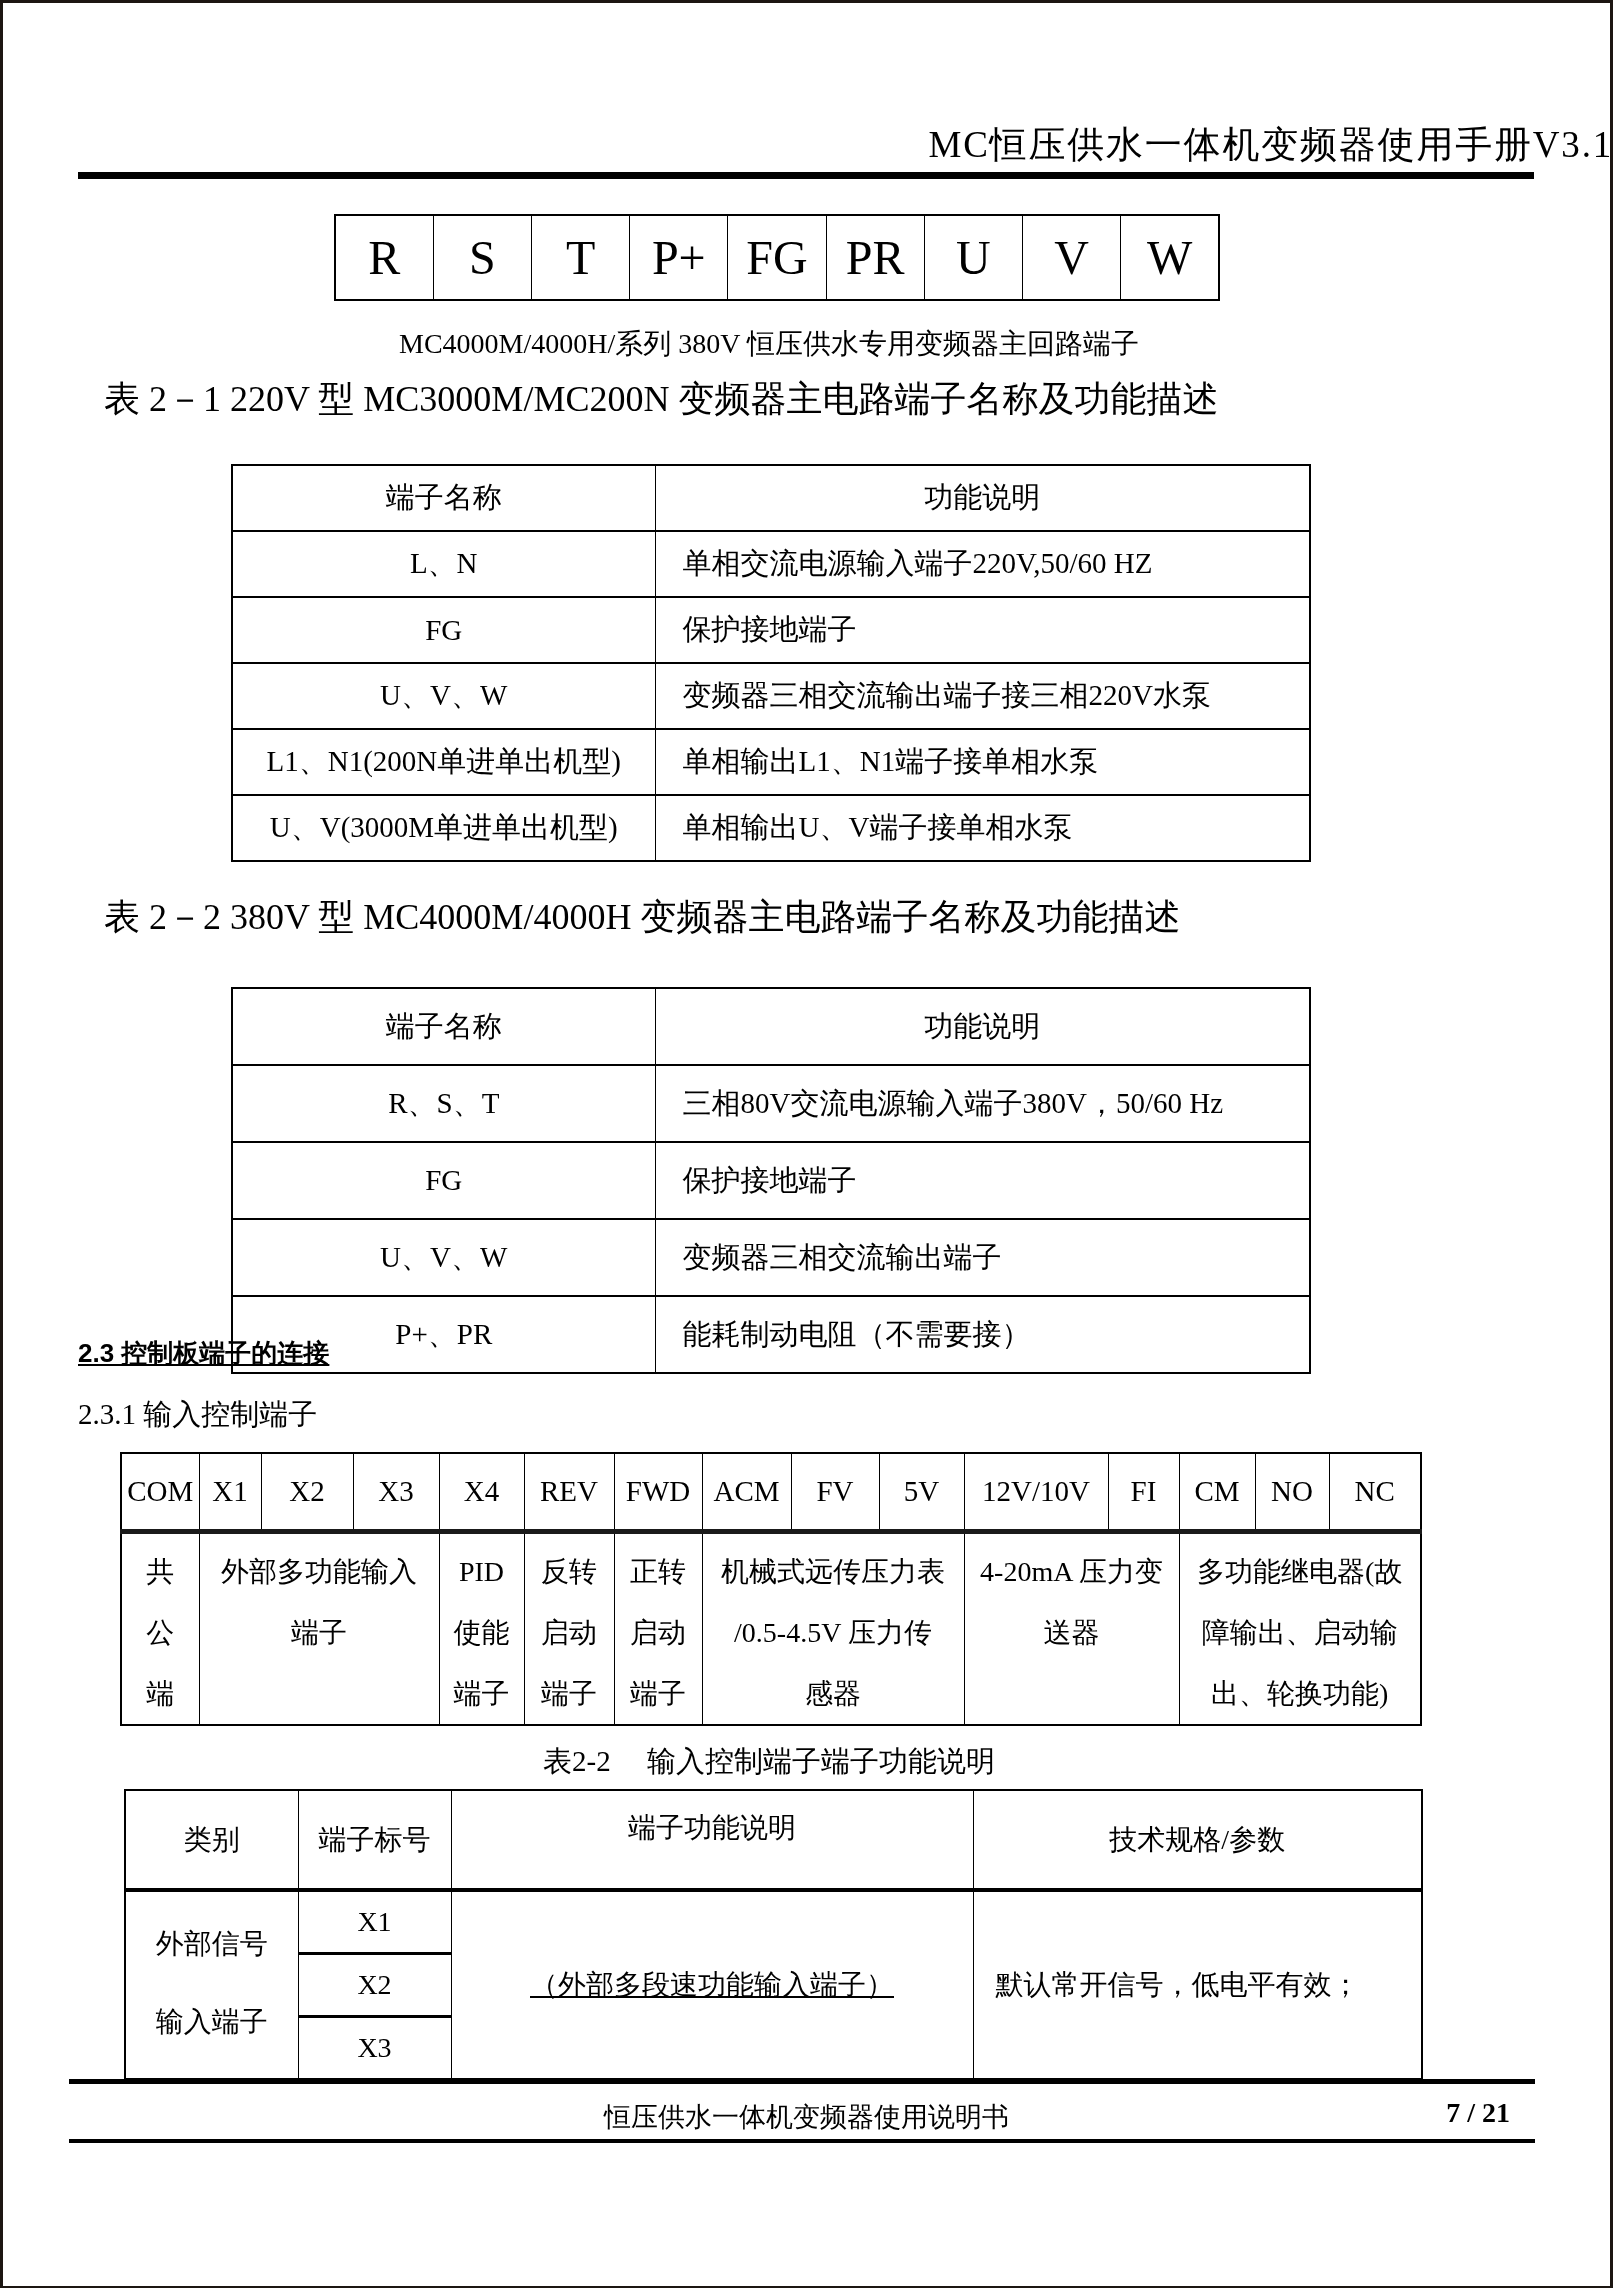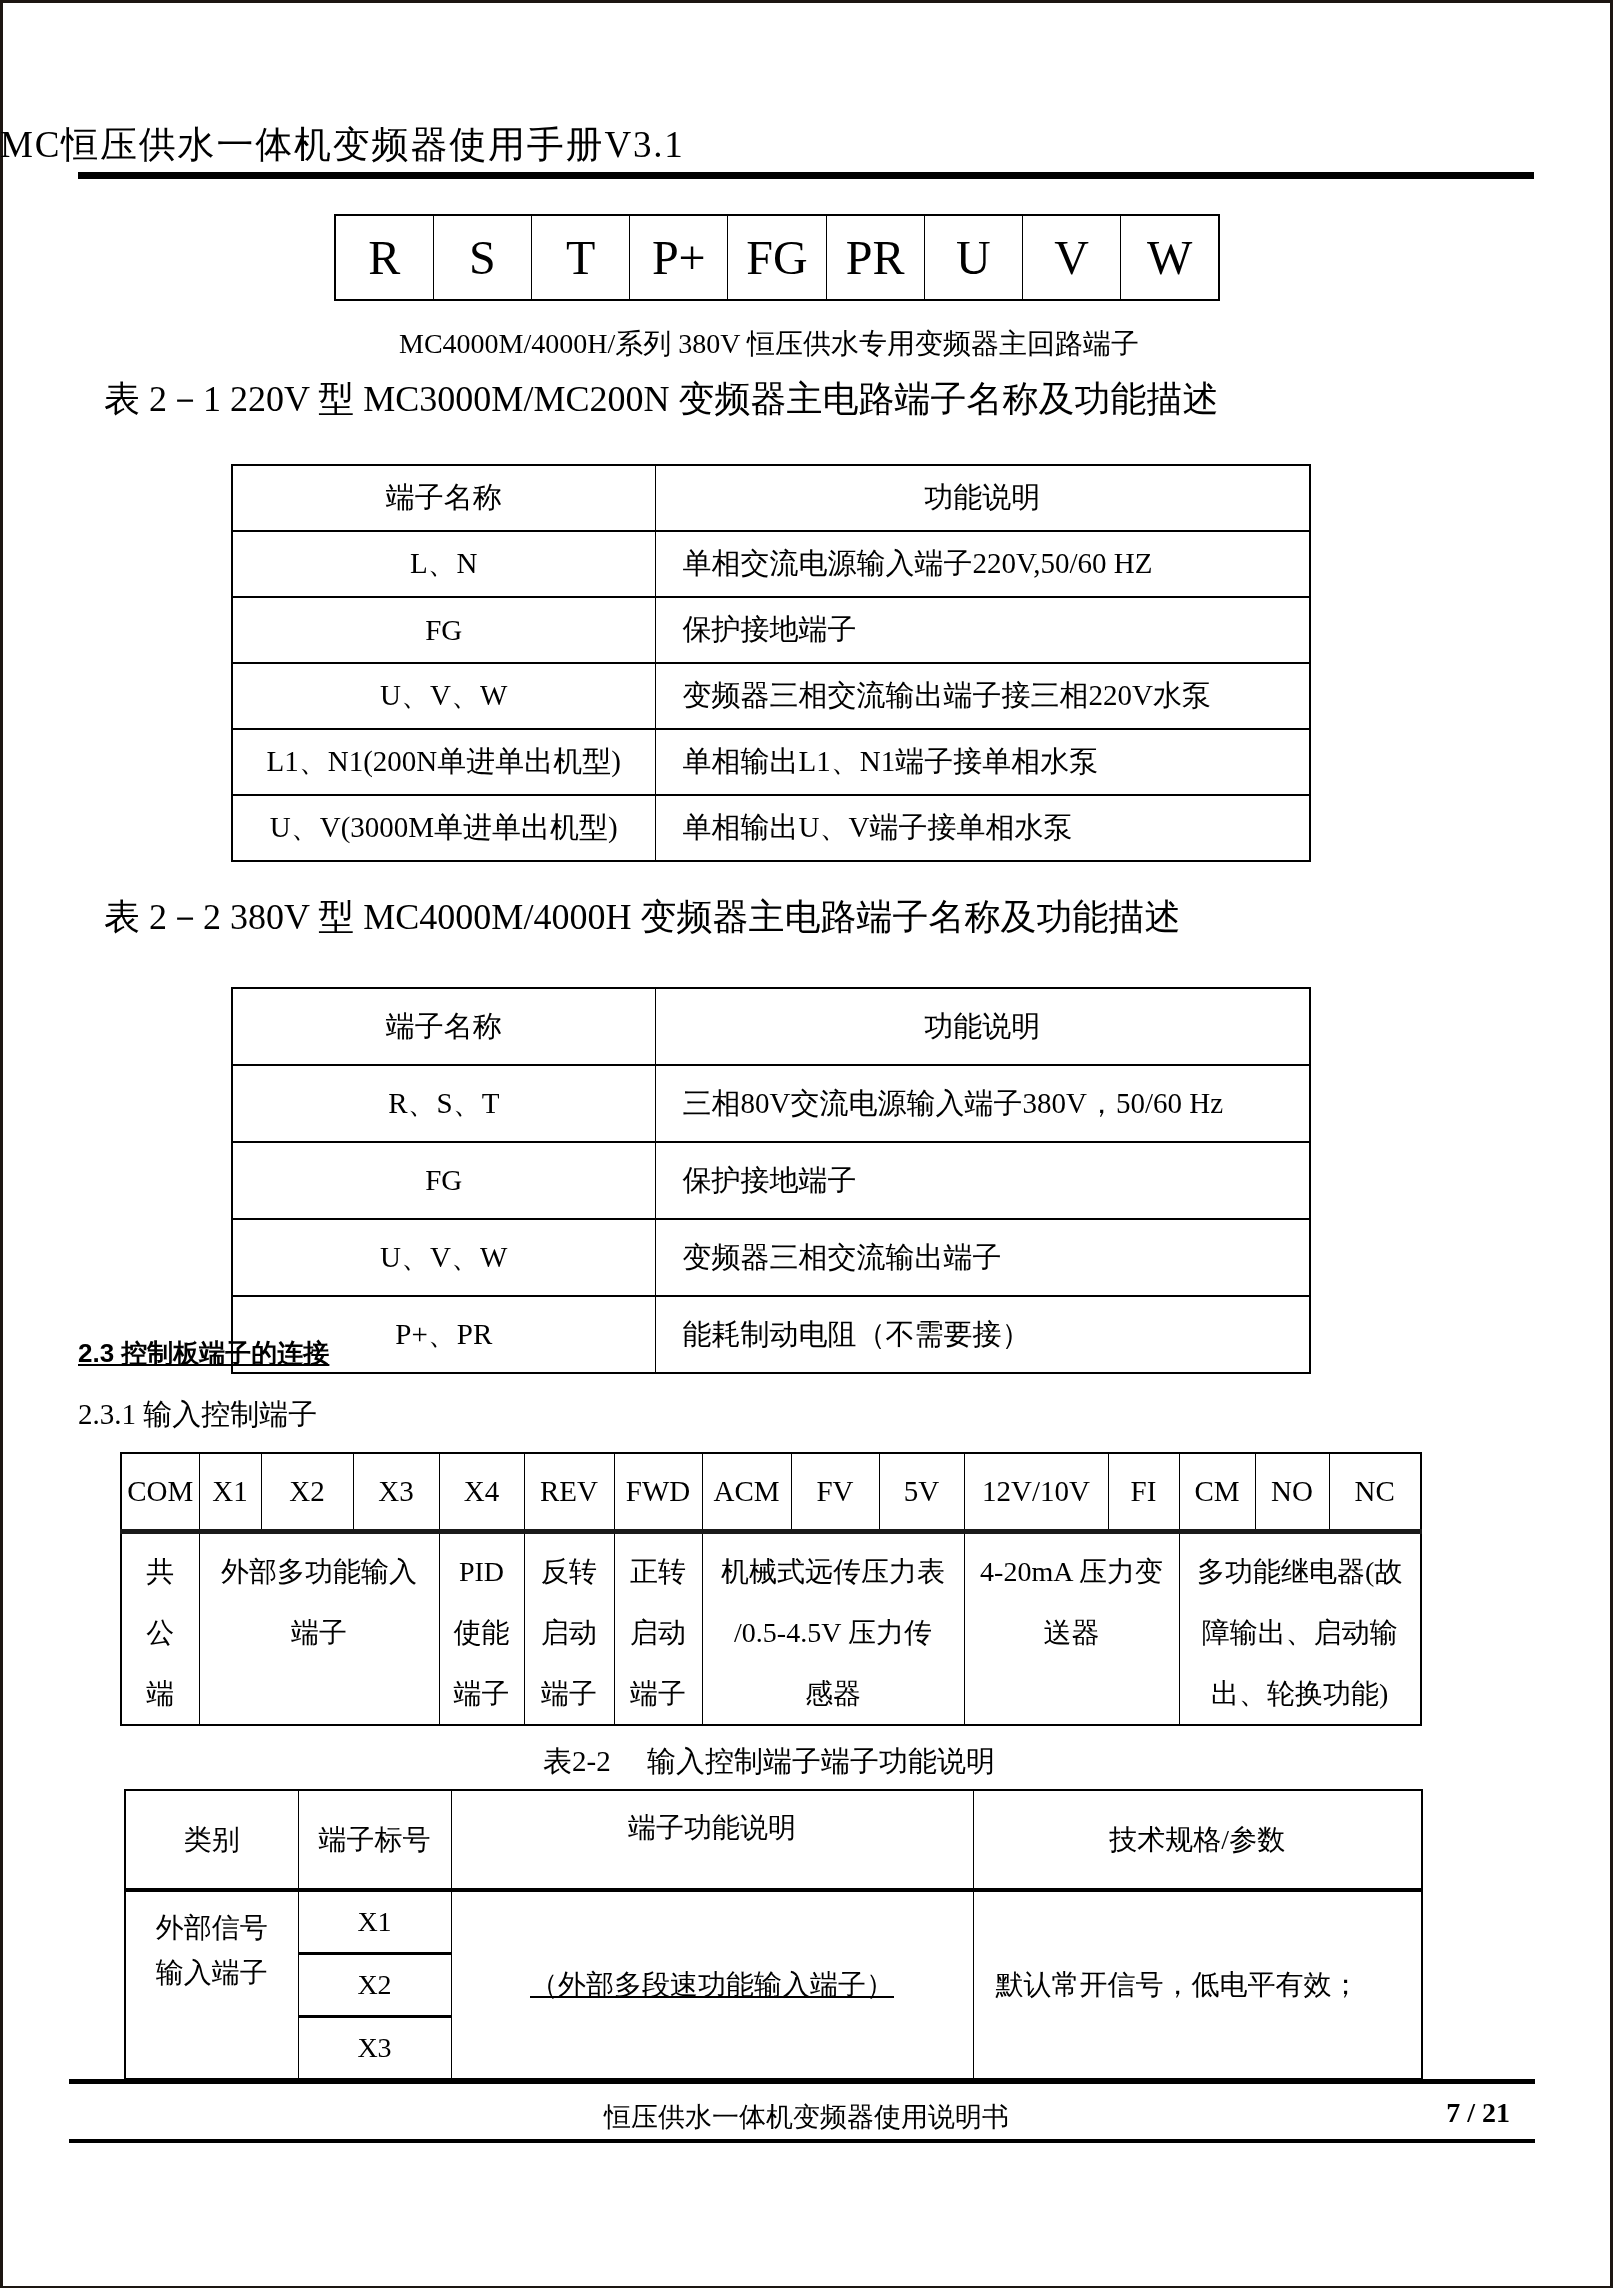"MC恒压供水一体机变频器使用手册V3.1" .page-title { text-align: left -> right }
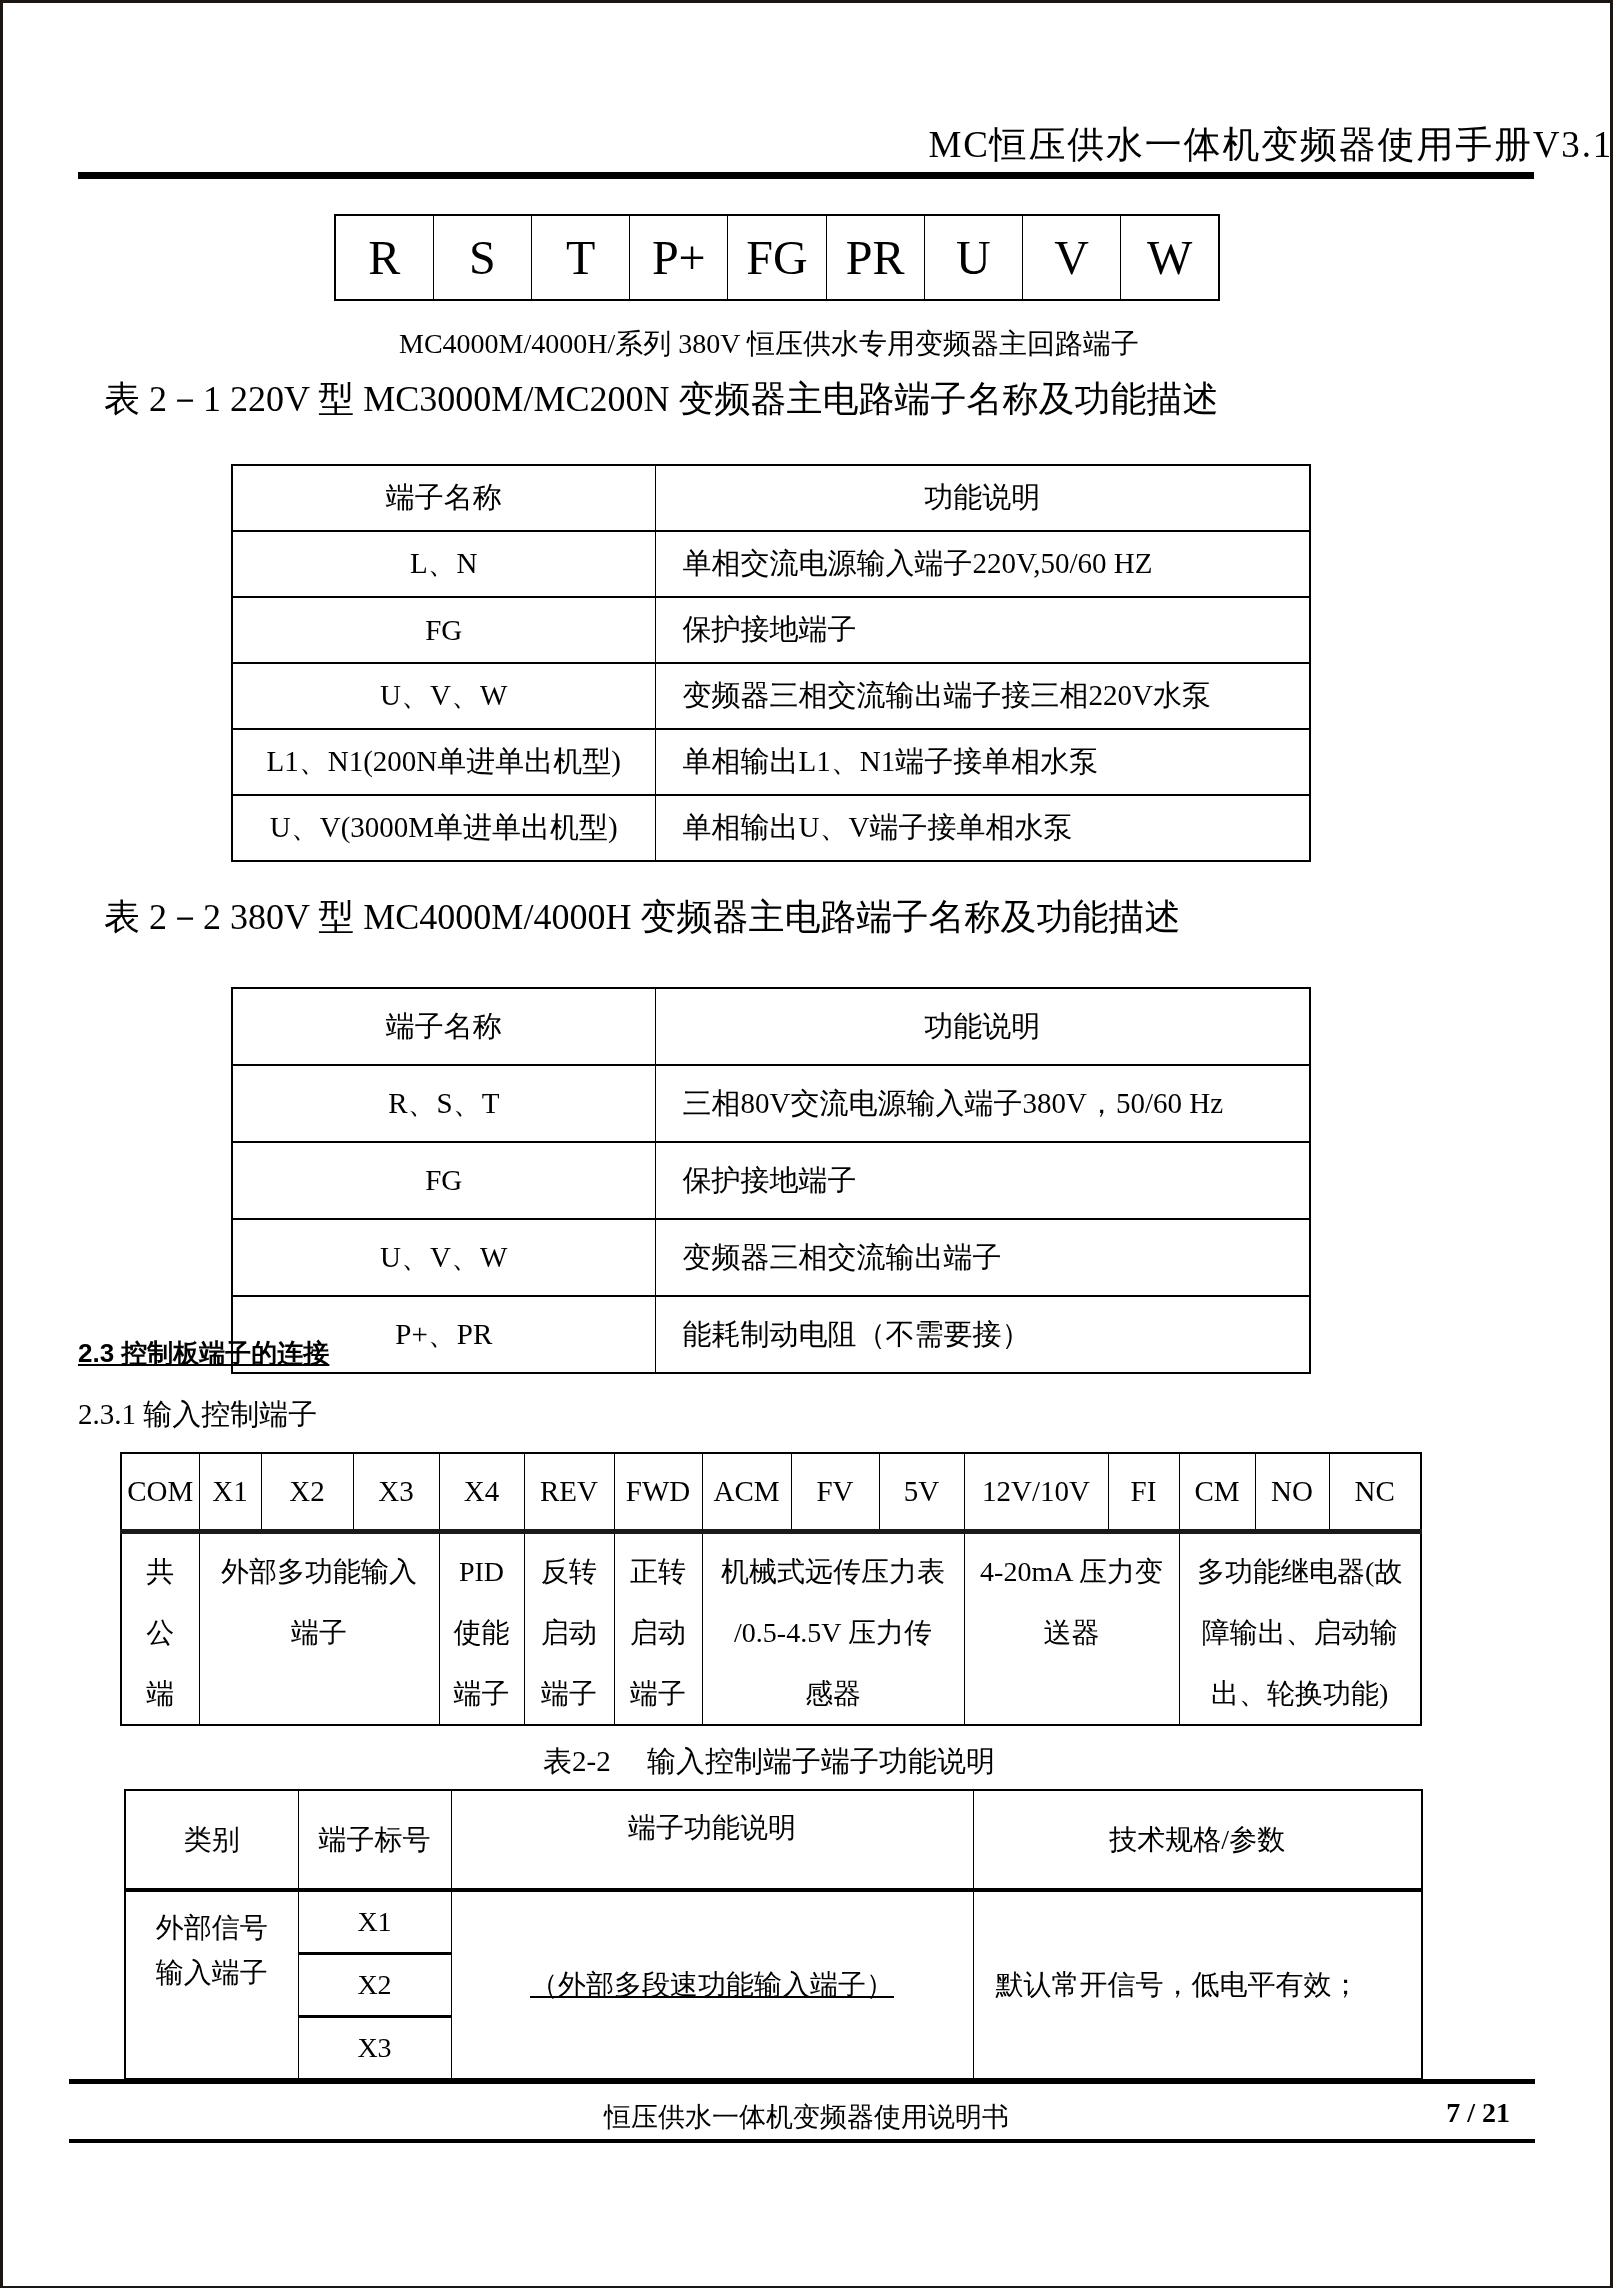"外部信号" .io .cat { line-height: 45px -> 78px }
